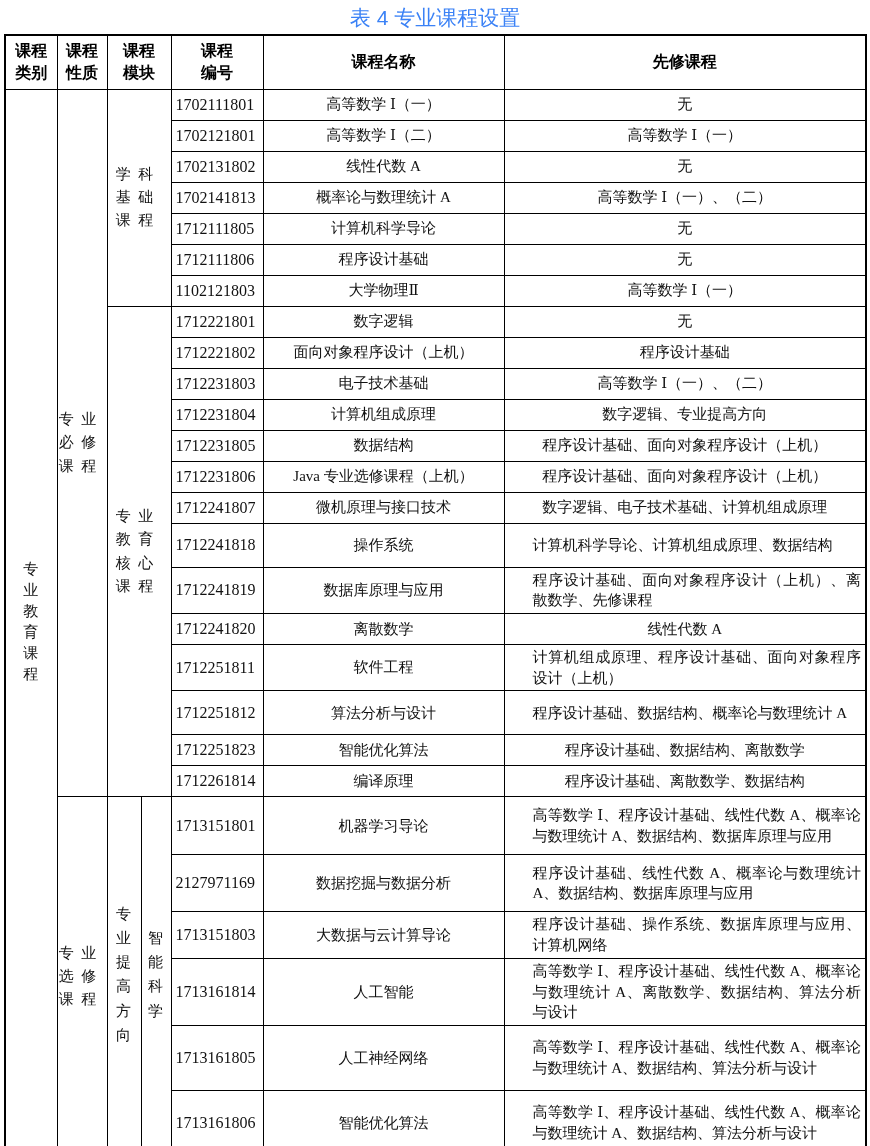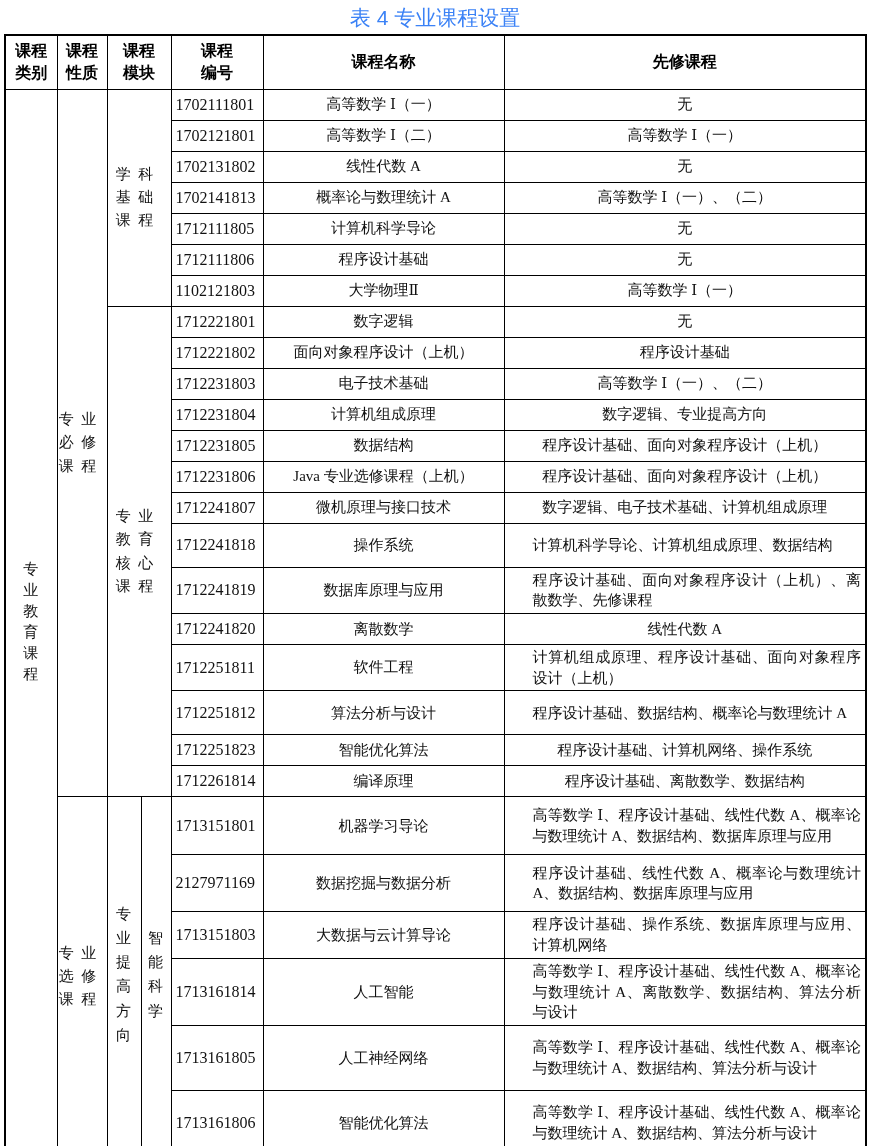"程序设计基础、计算机网络、操作系统" td.pre { text: 计算机网络、操作系统 -> 数据结构、离散数学 }
